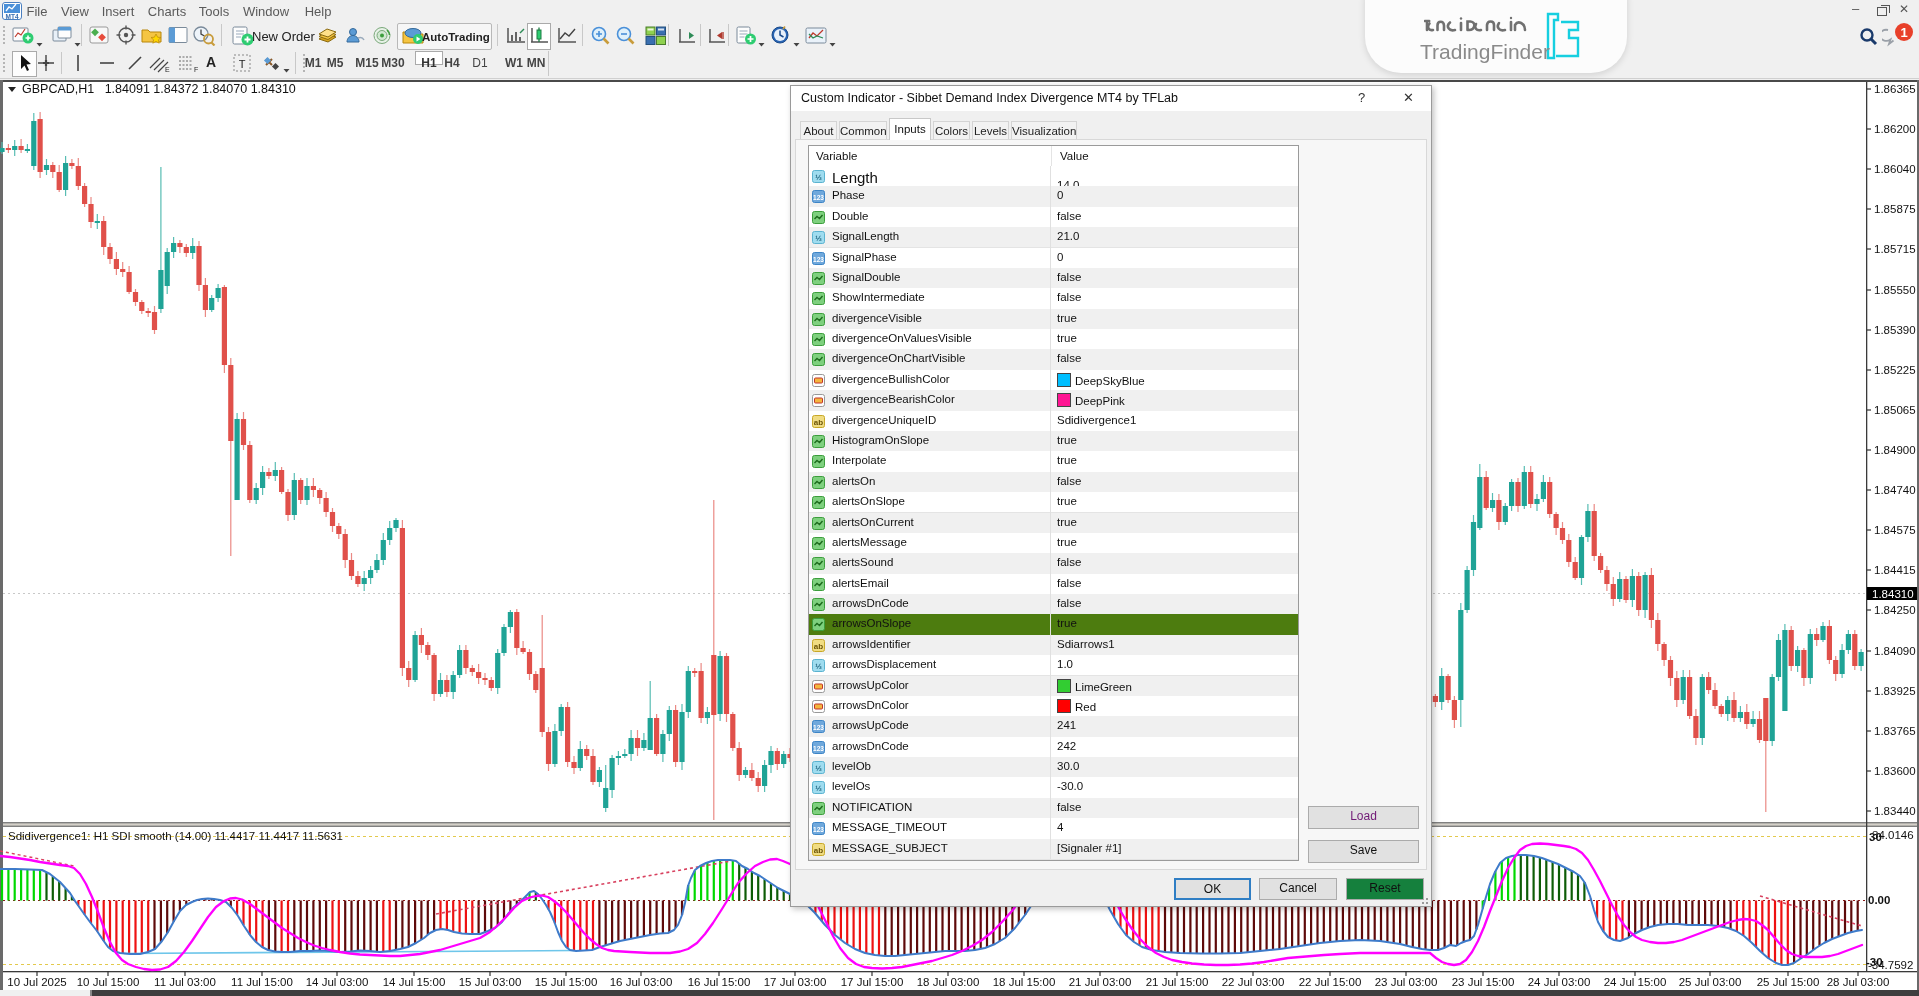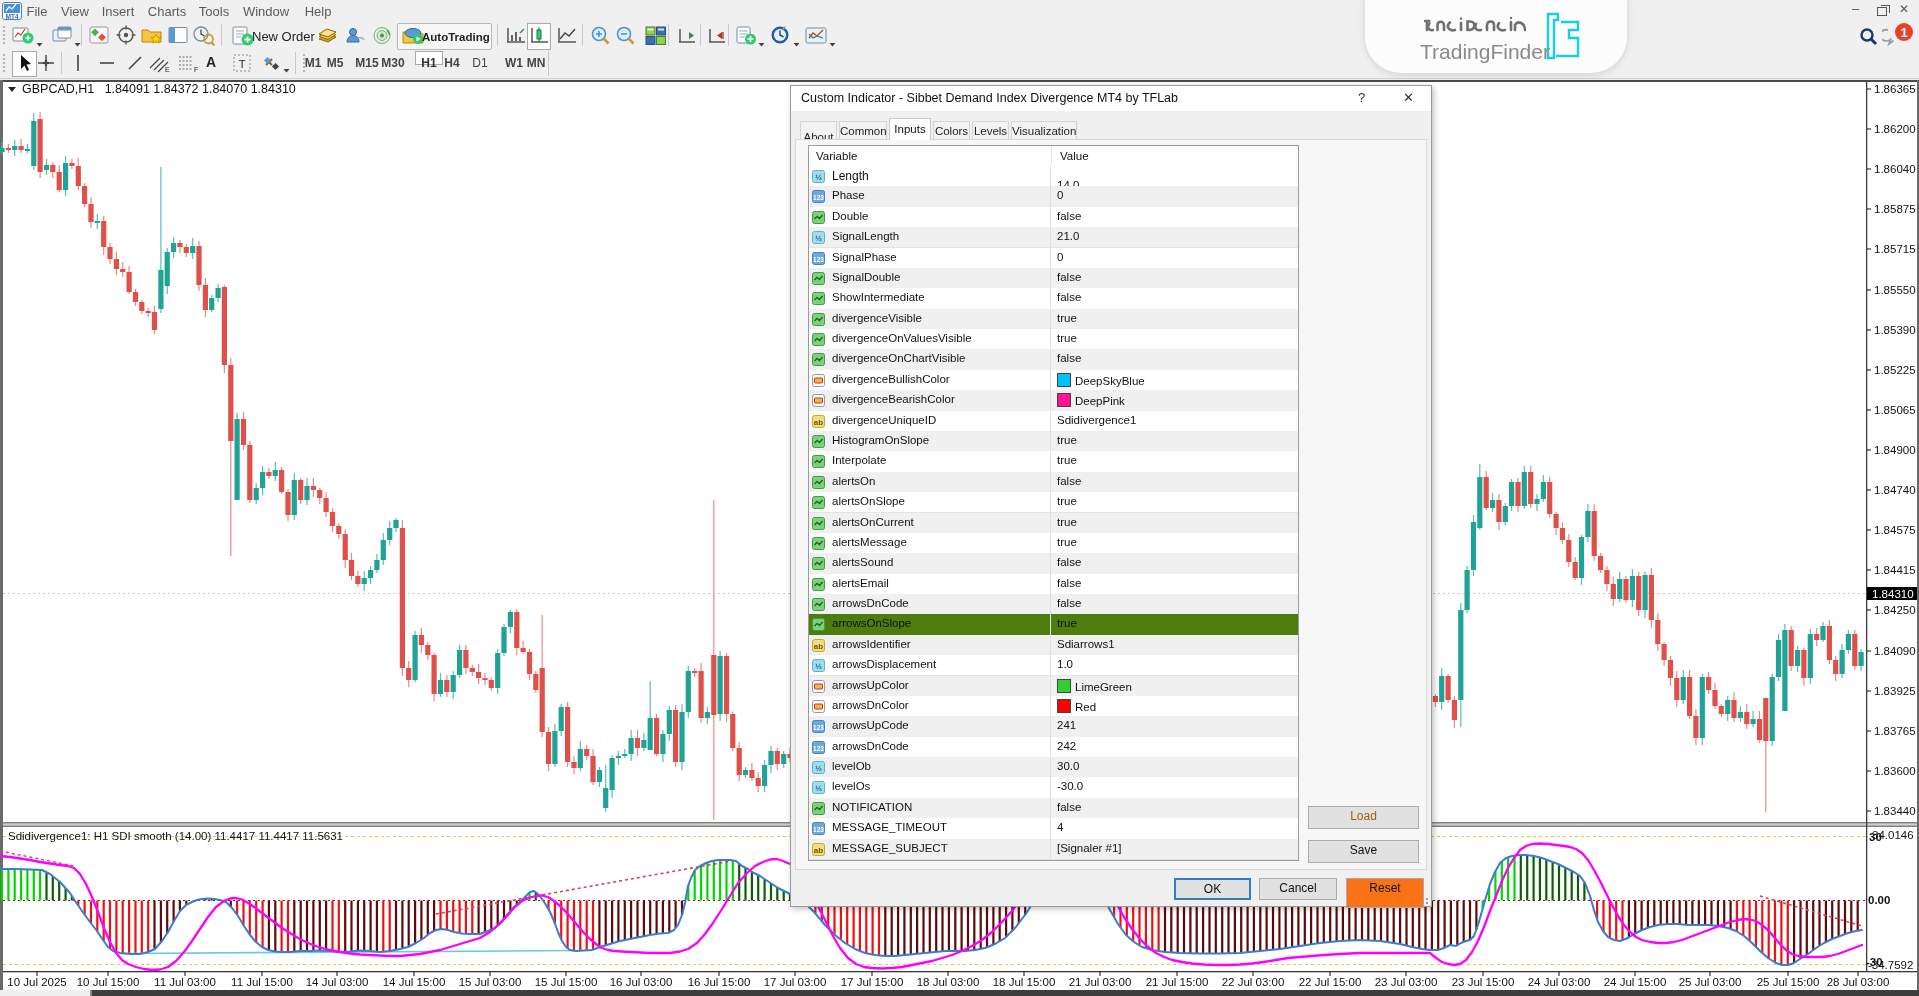"About" div { padding-top: 9px -> 3px }
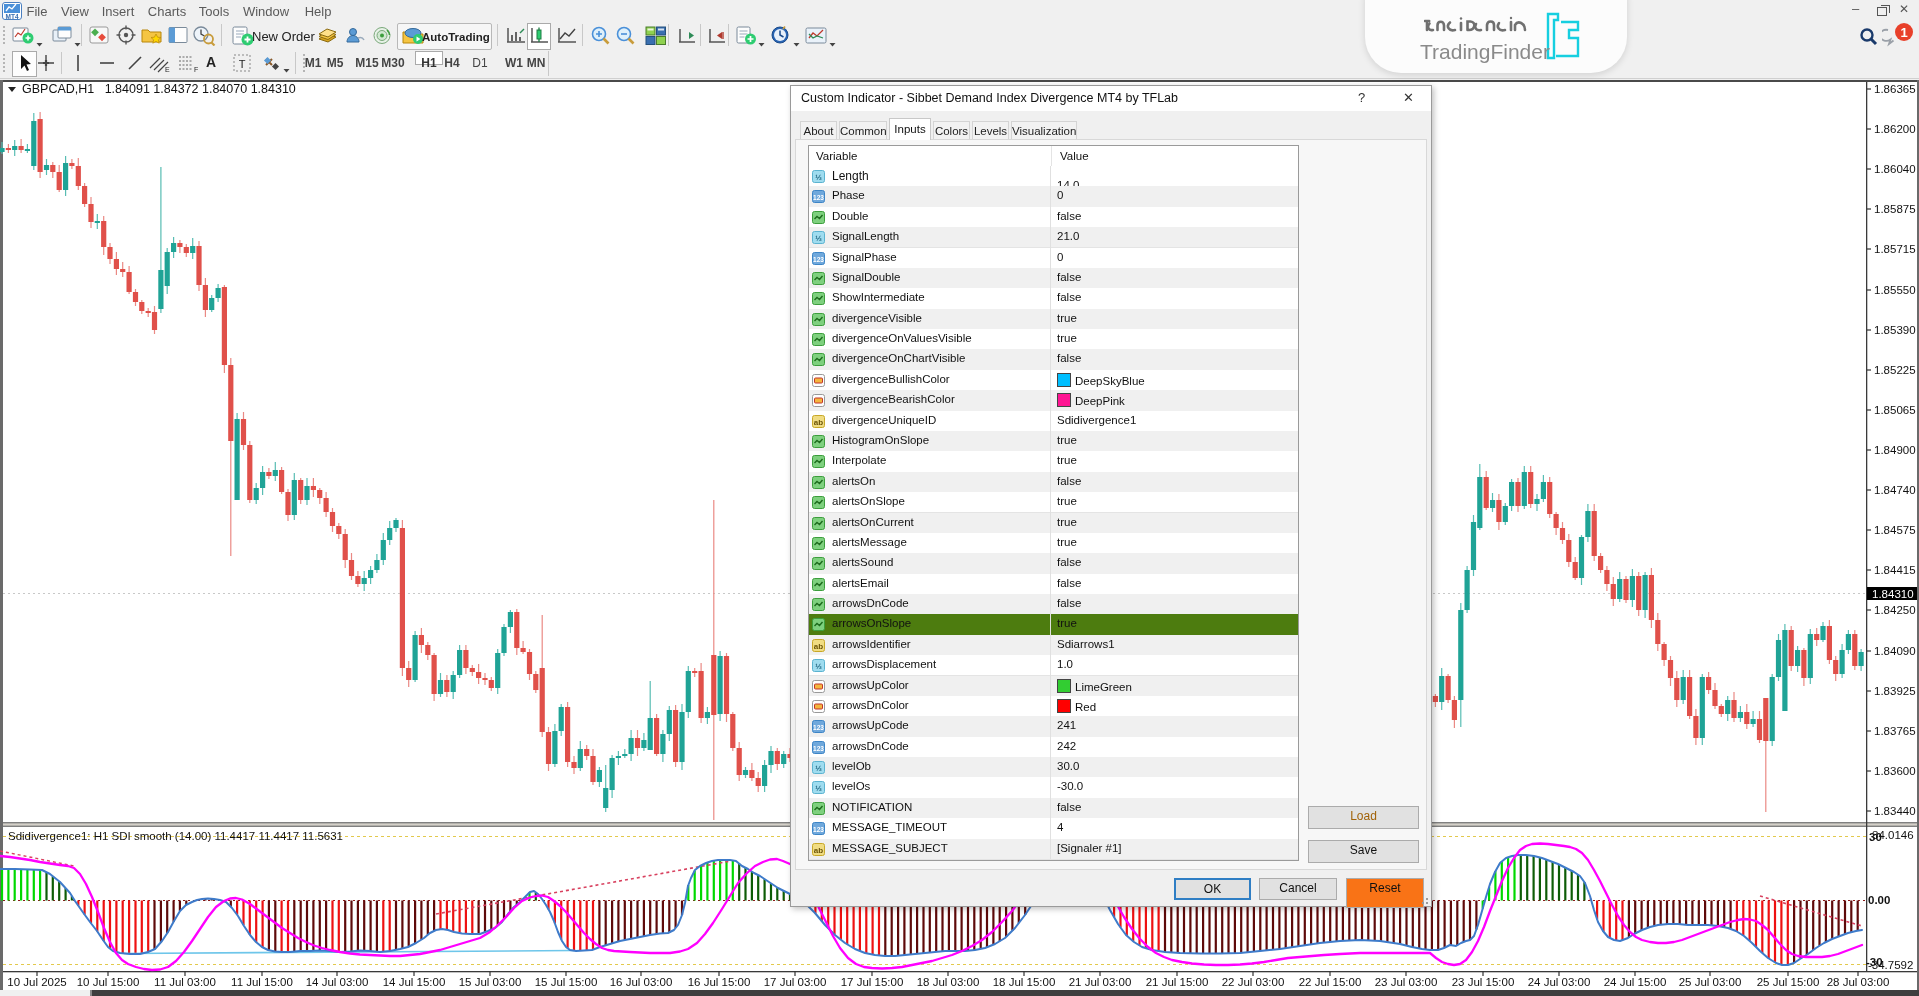"Length" span { font-size: 12px -> 15px }
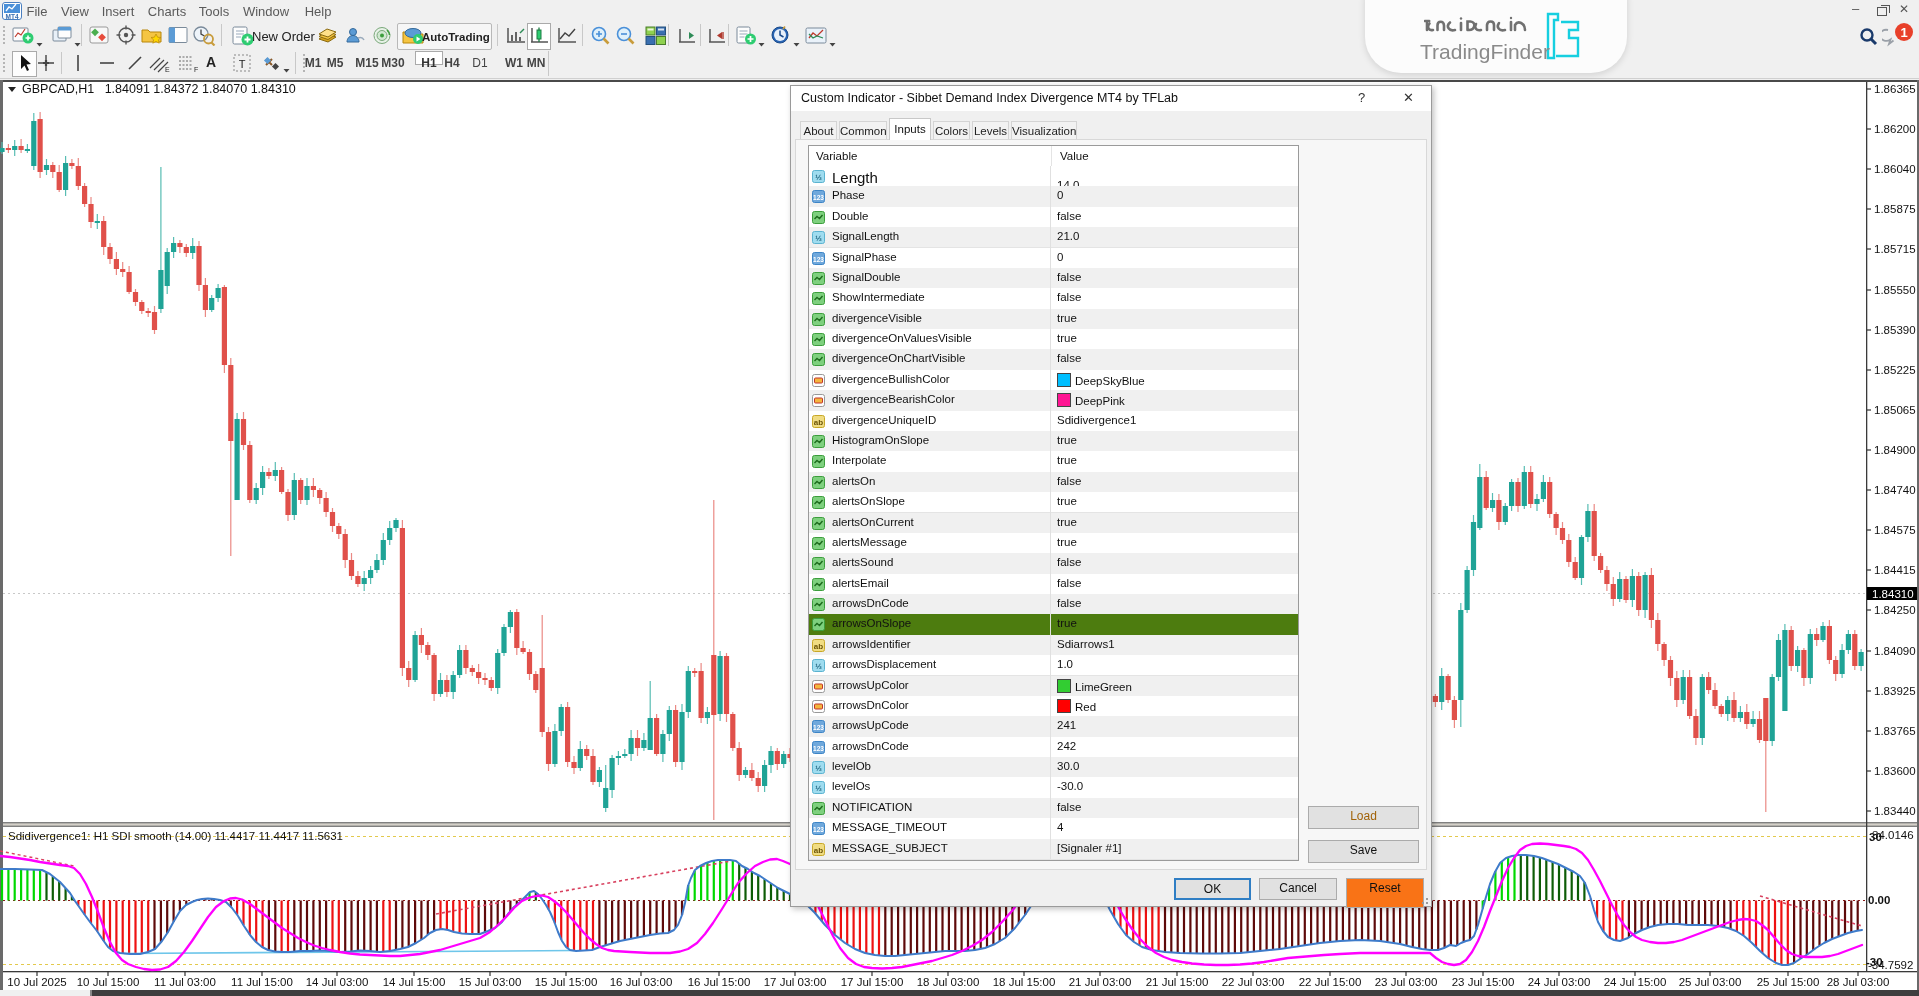"Load" div { color: #a16207 -> #701a75 }
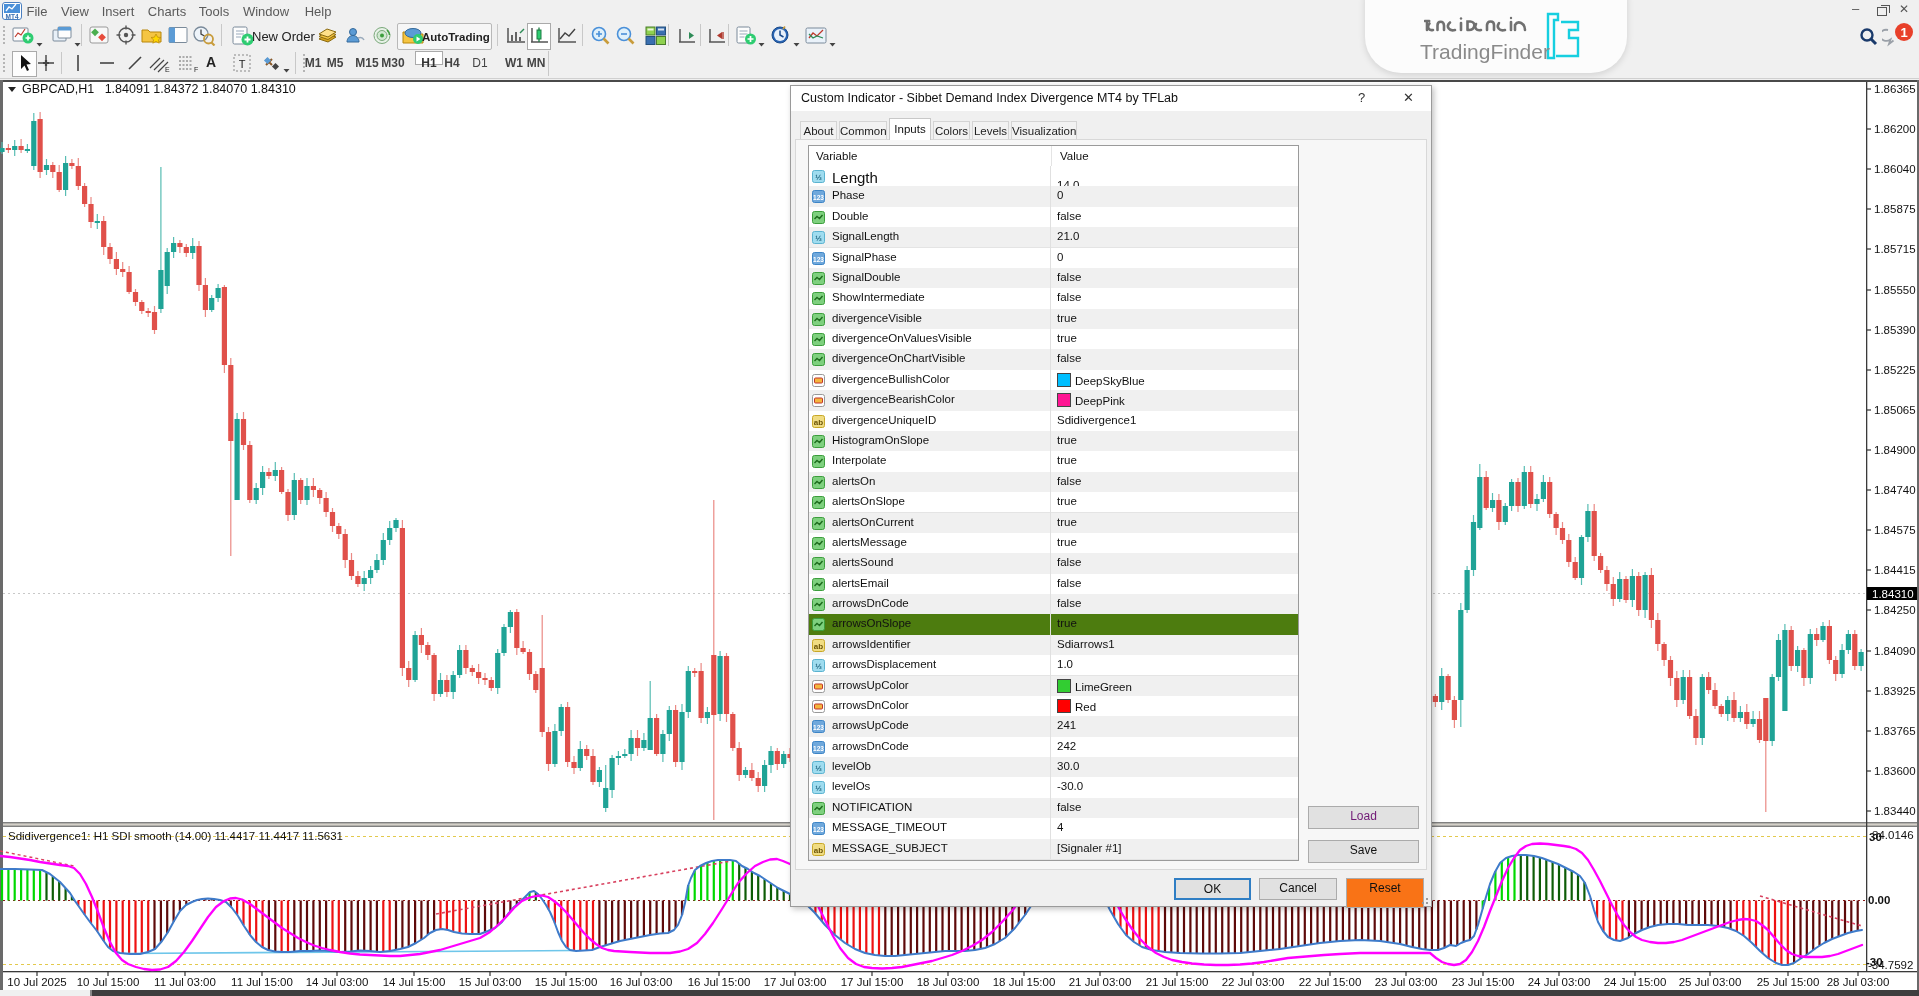"Reset" div { background: #f97316 -> #15803d; height: 30px -> 22px }
